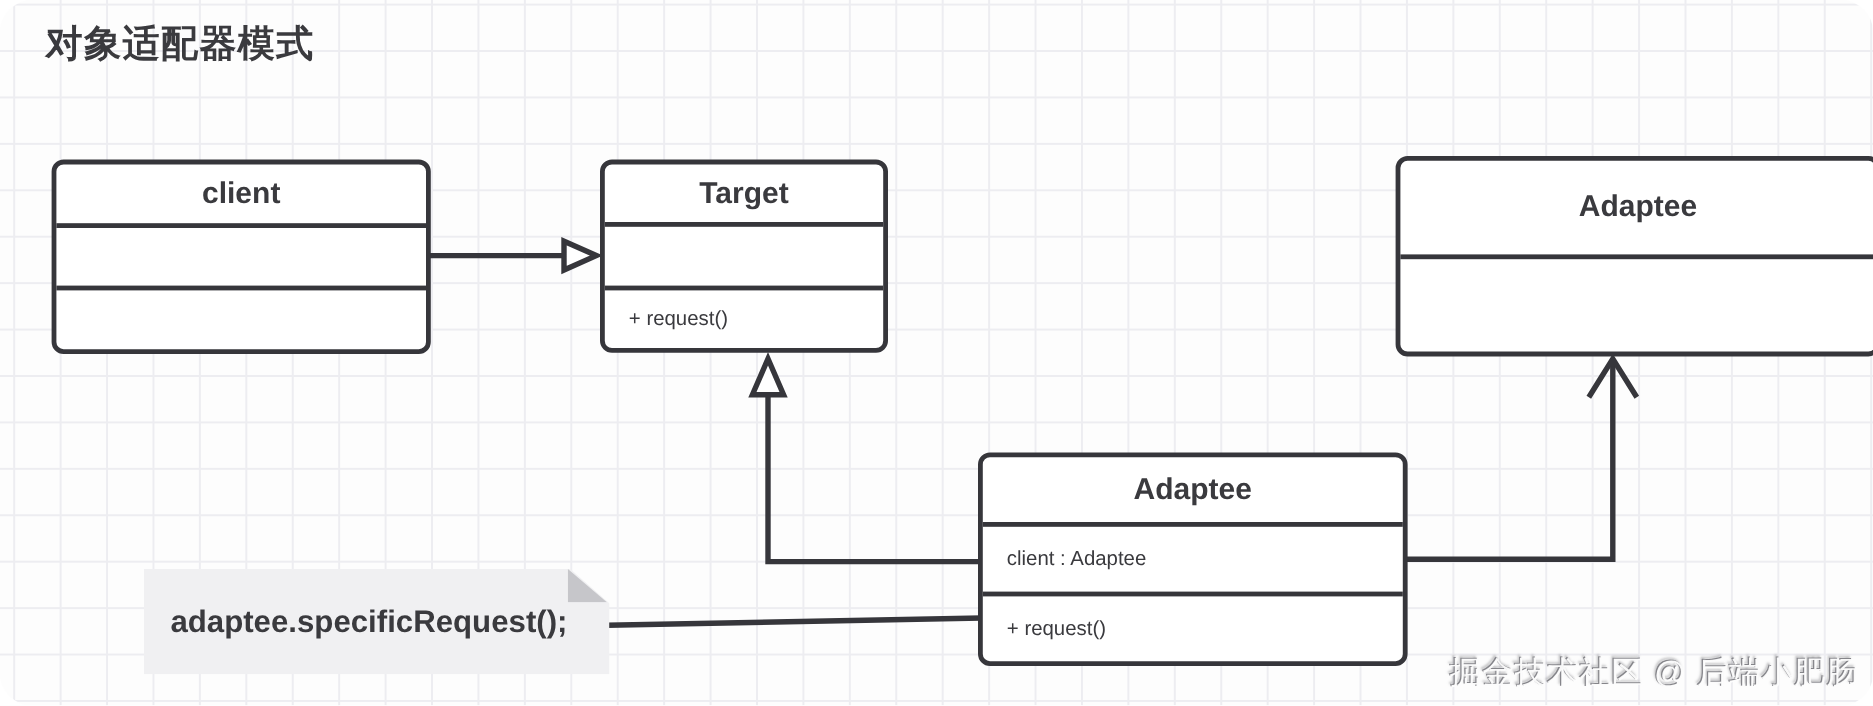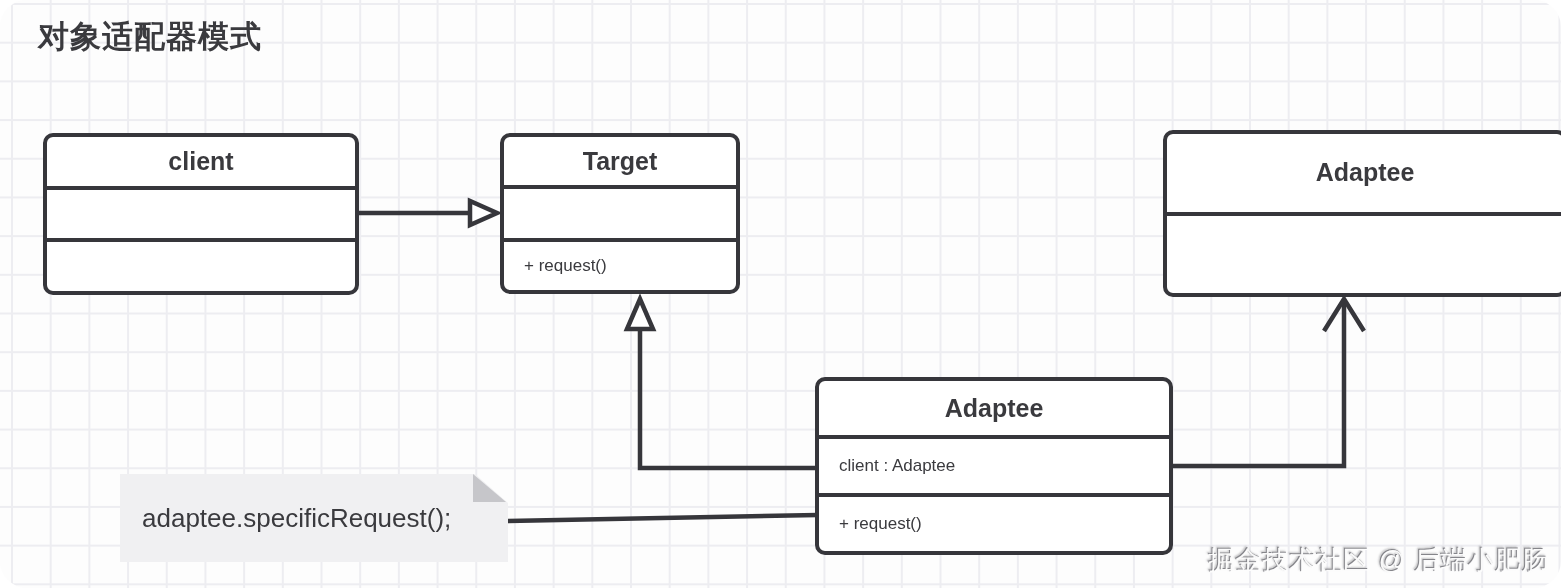"adaptee.specificRequest();" #note { font-weight: normal -> bold }
